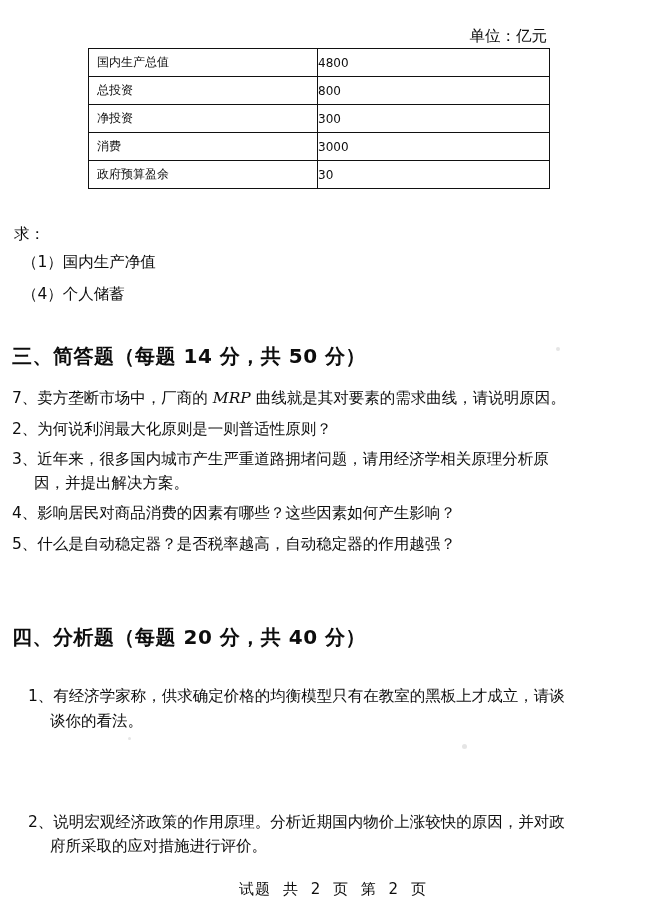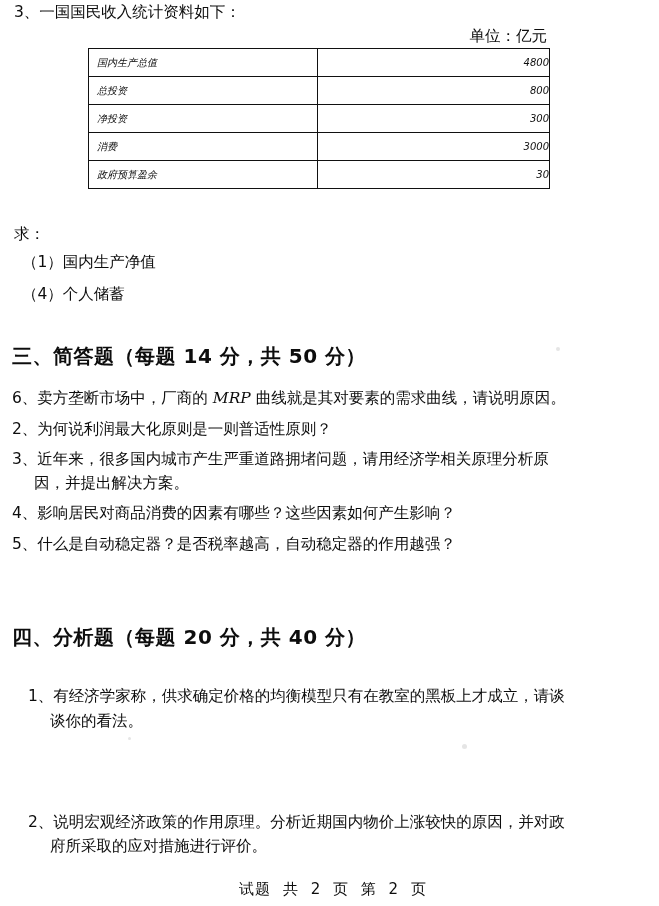"3、一国国民收入统计资料如下：" div { html: <div>3、一国国民收入统计资料如下：</div> -> none }
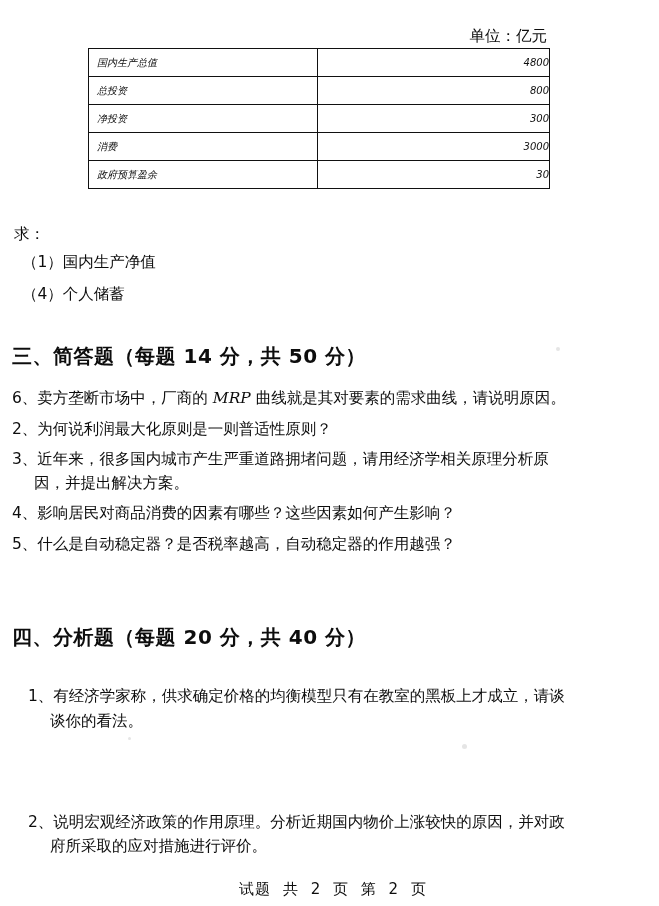"国内生产总值" table.data-table td { font-size: 10px -> 12px; font-style: italic -> none }
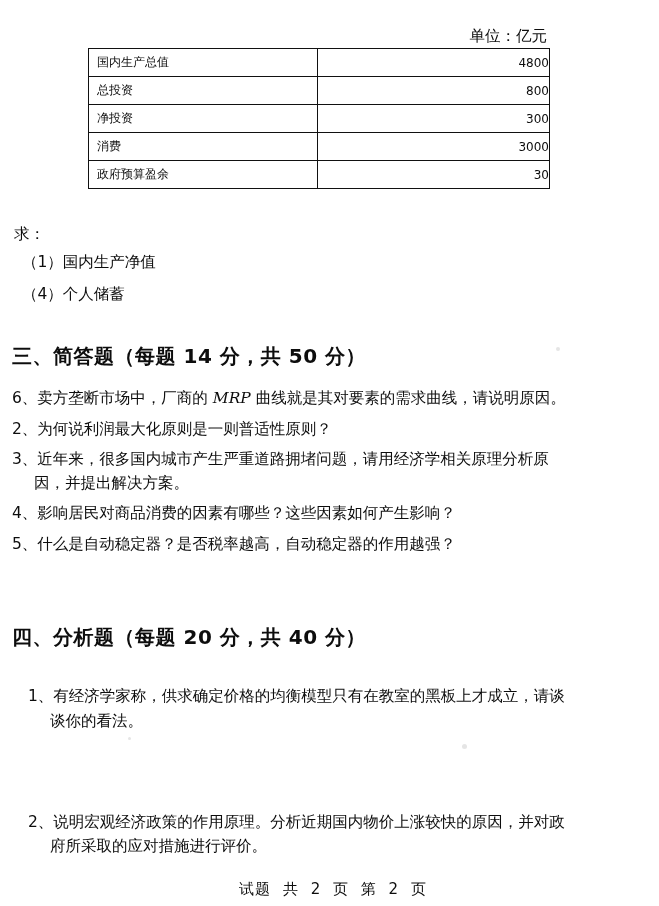"4800" table.data-table td.value { text-align: right -> left }
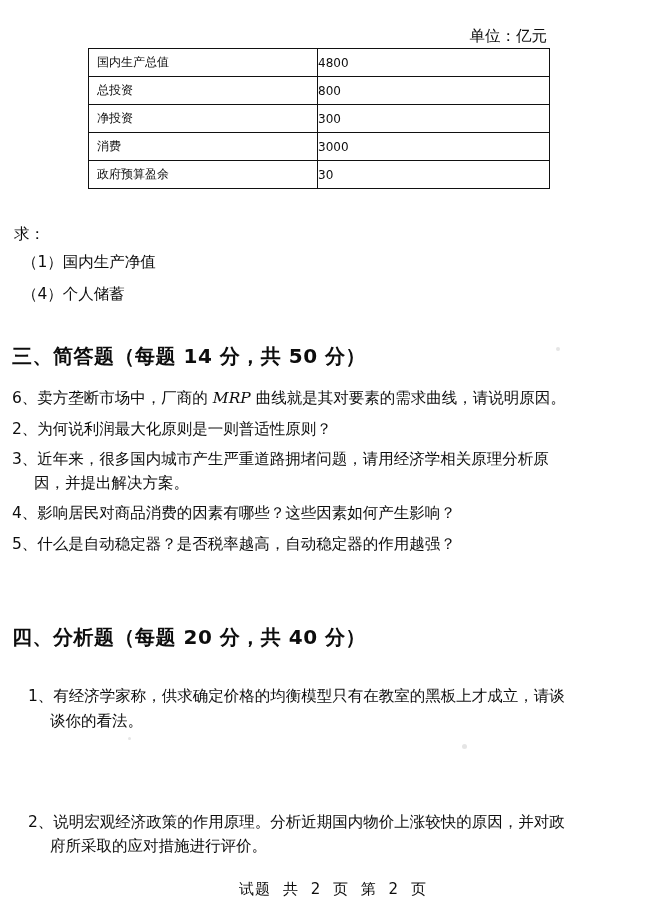"6、卖方垄断市场中，厂商的" span { text: 6 -> 7 }
